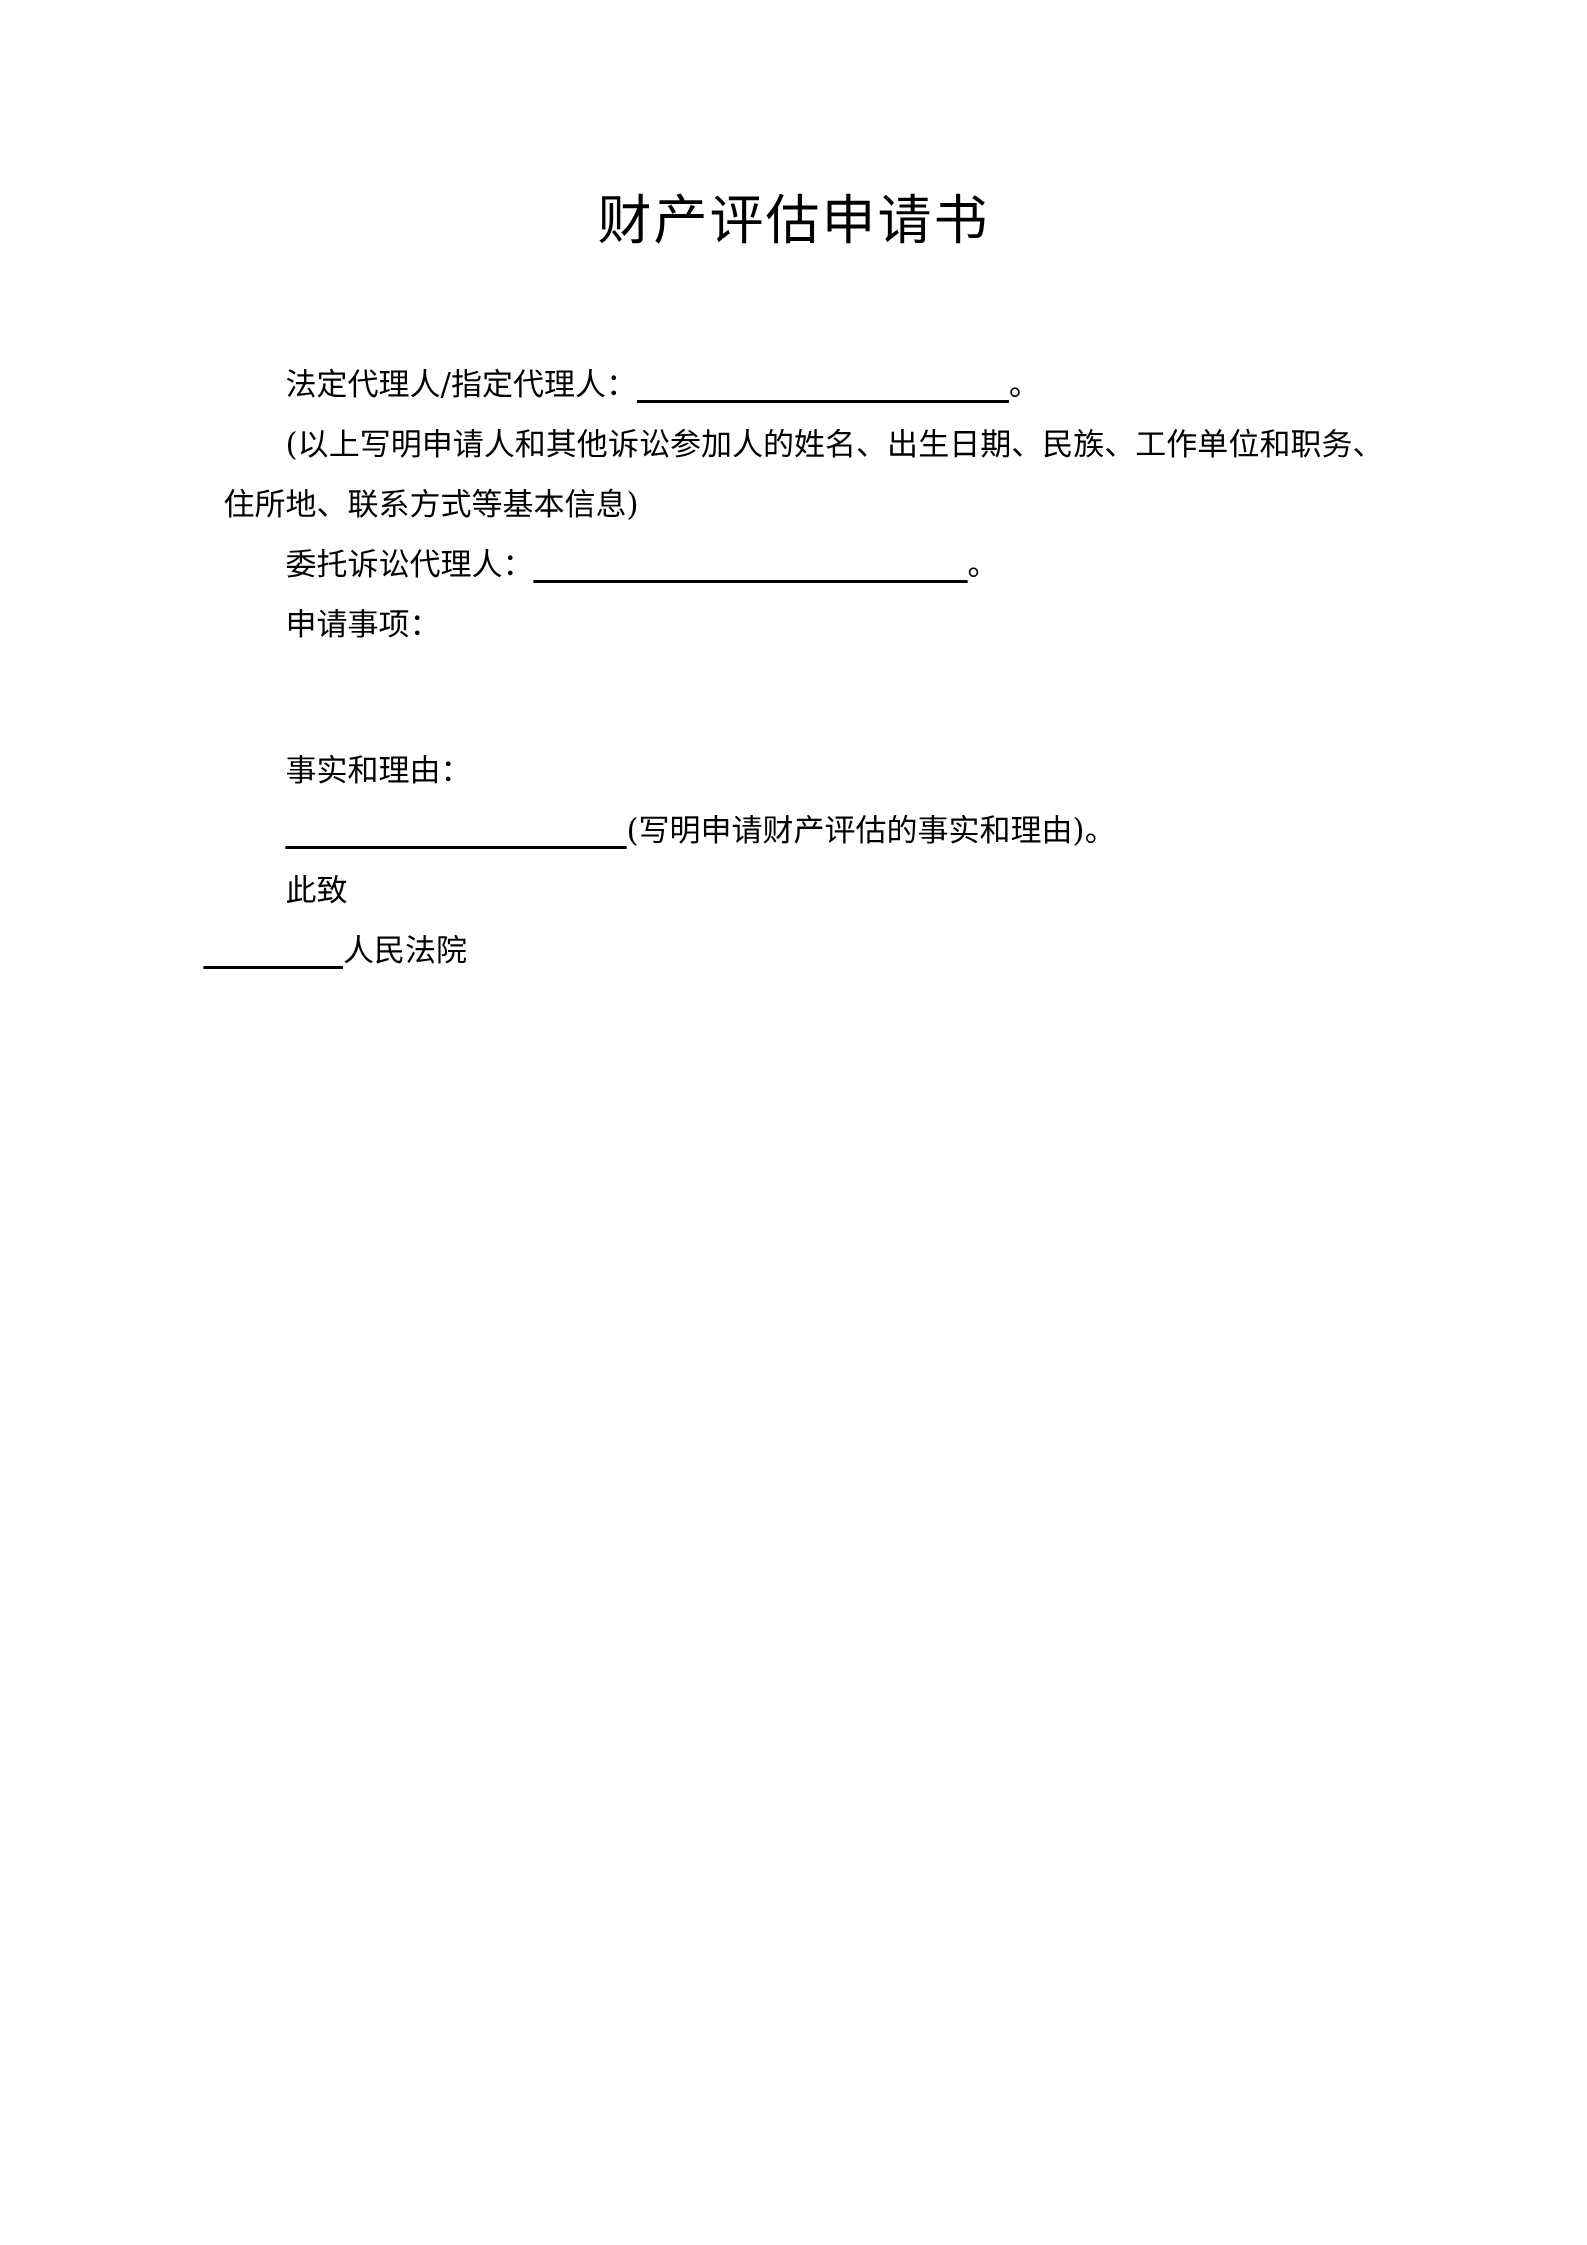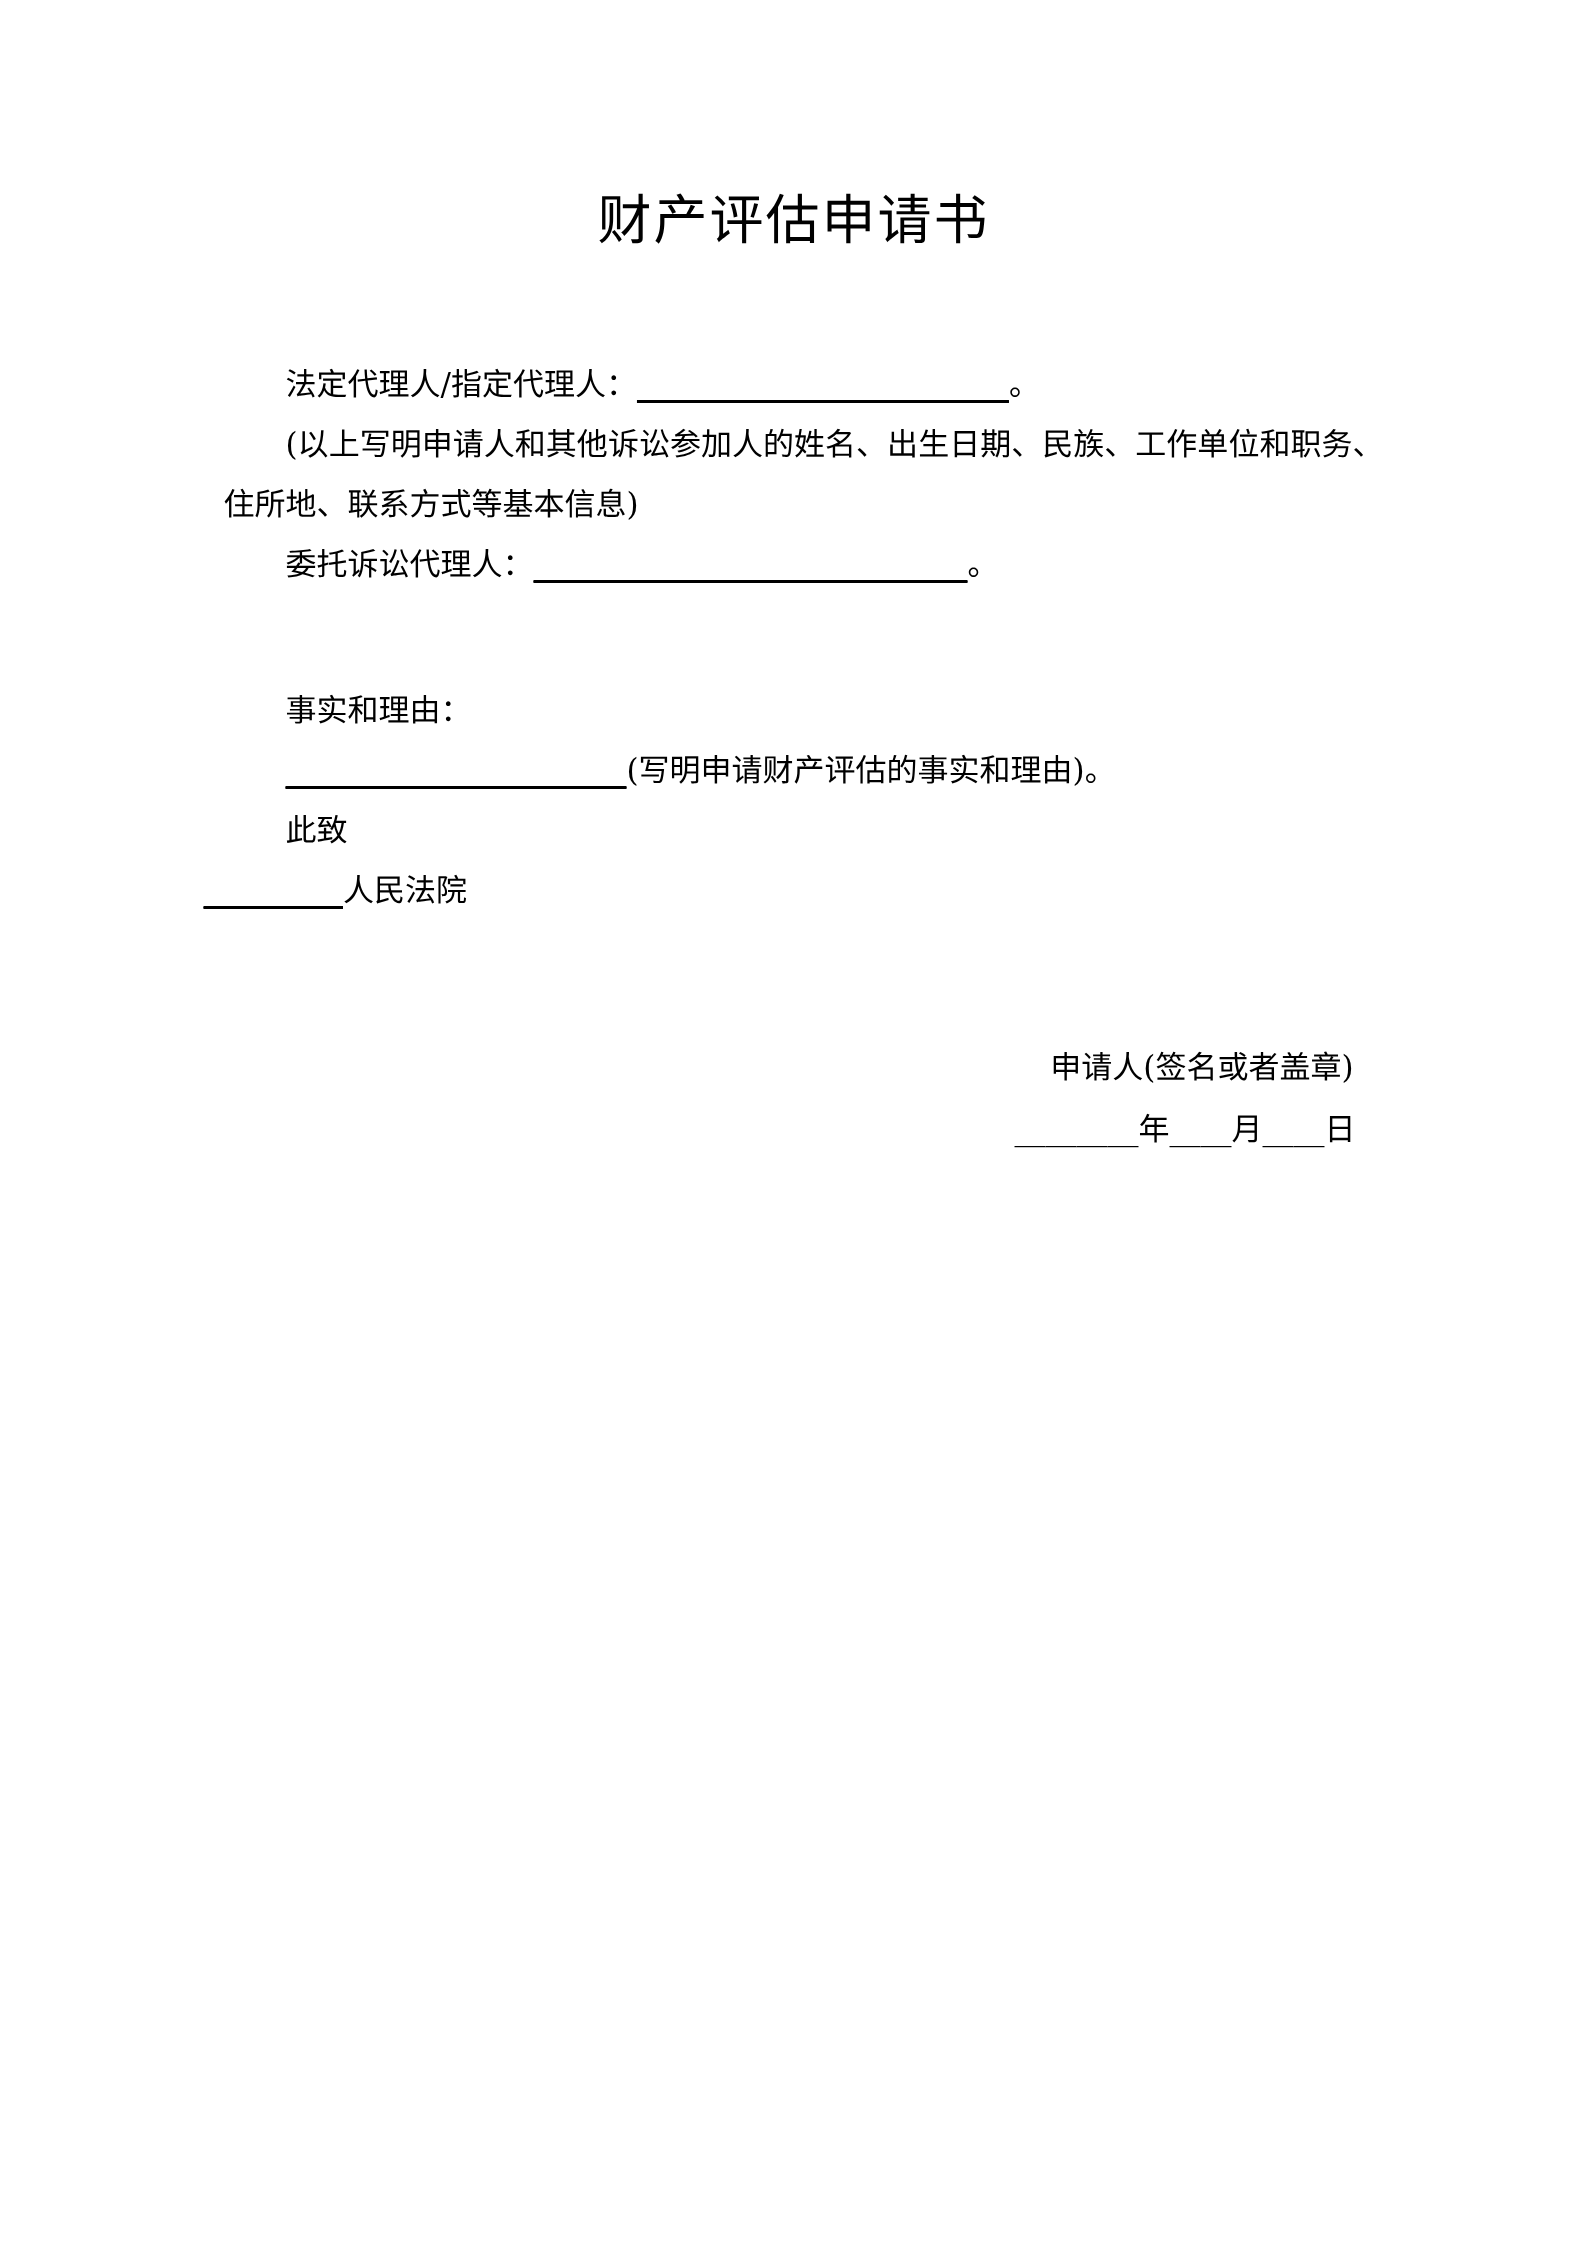"申请事项：" div.block { html: none -> <div> <p>申请事项：</p> </div> }
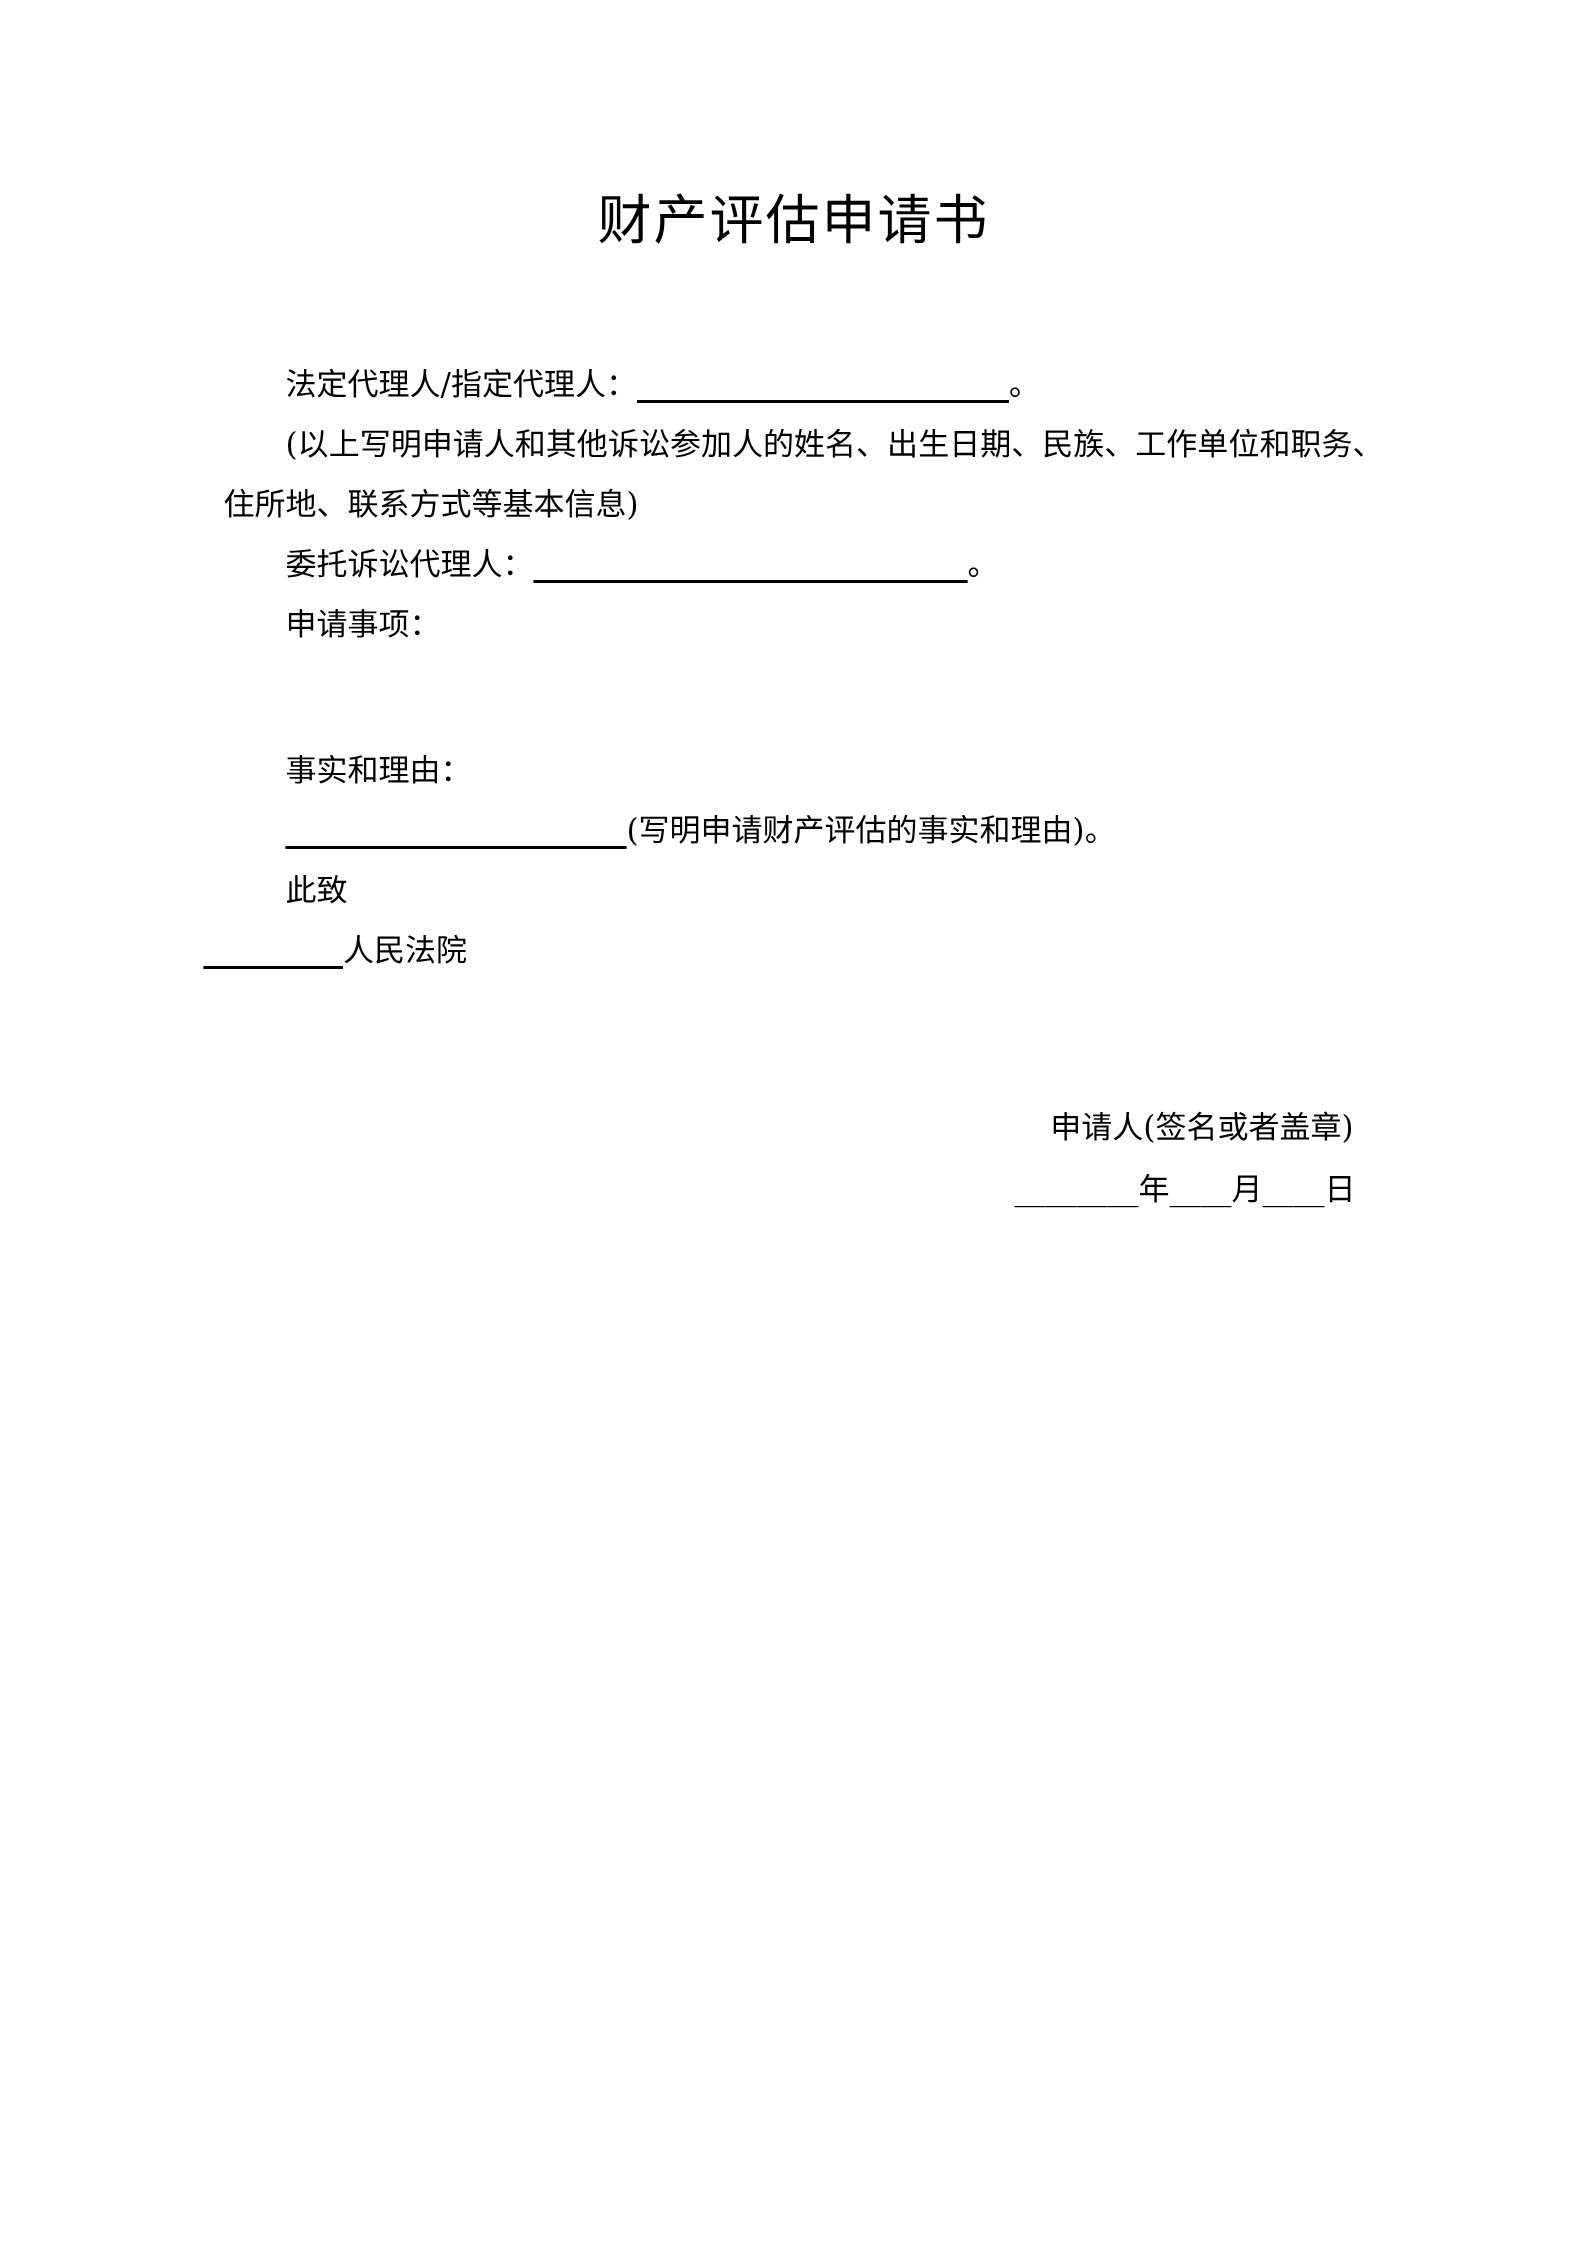"申请人(签名或者盖章)" div.sign-block { html: <div> <p>申请人(签名或者盖章)</p> <p>________年____月____日</p> </div> -> none }
